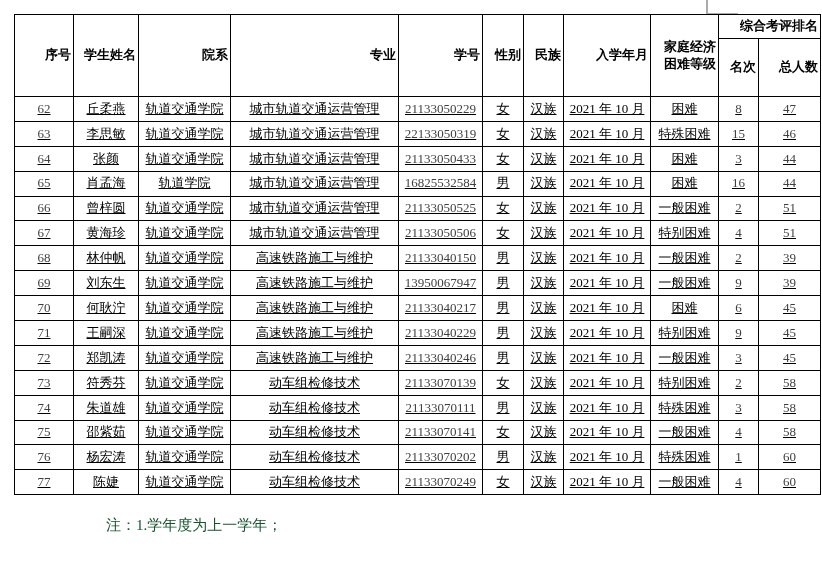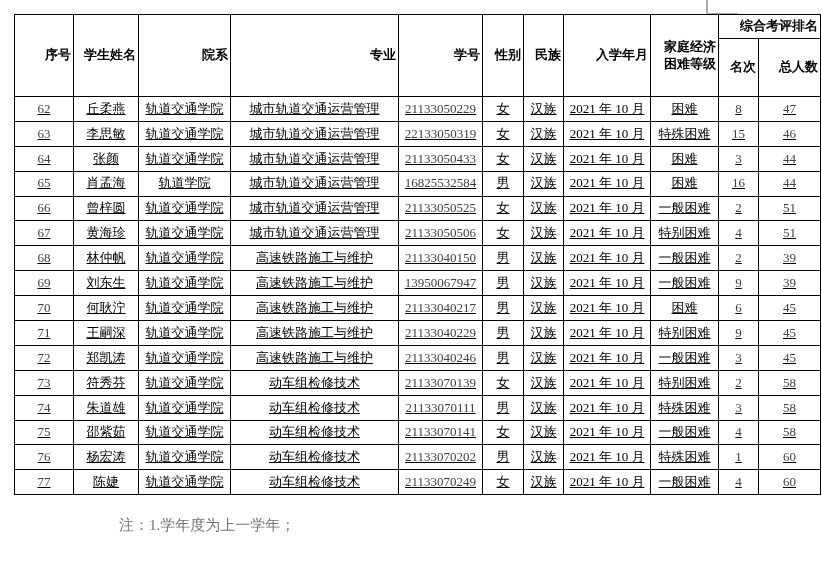"注：1.学年度为上一学年；" .notes { color: #737373 -> #14532d; left: 106px -> 93px }
